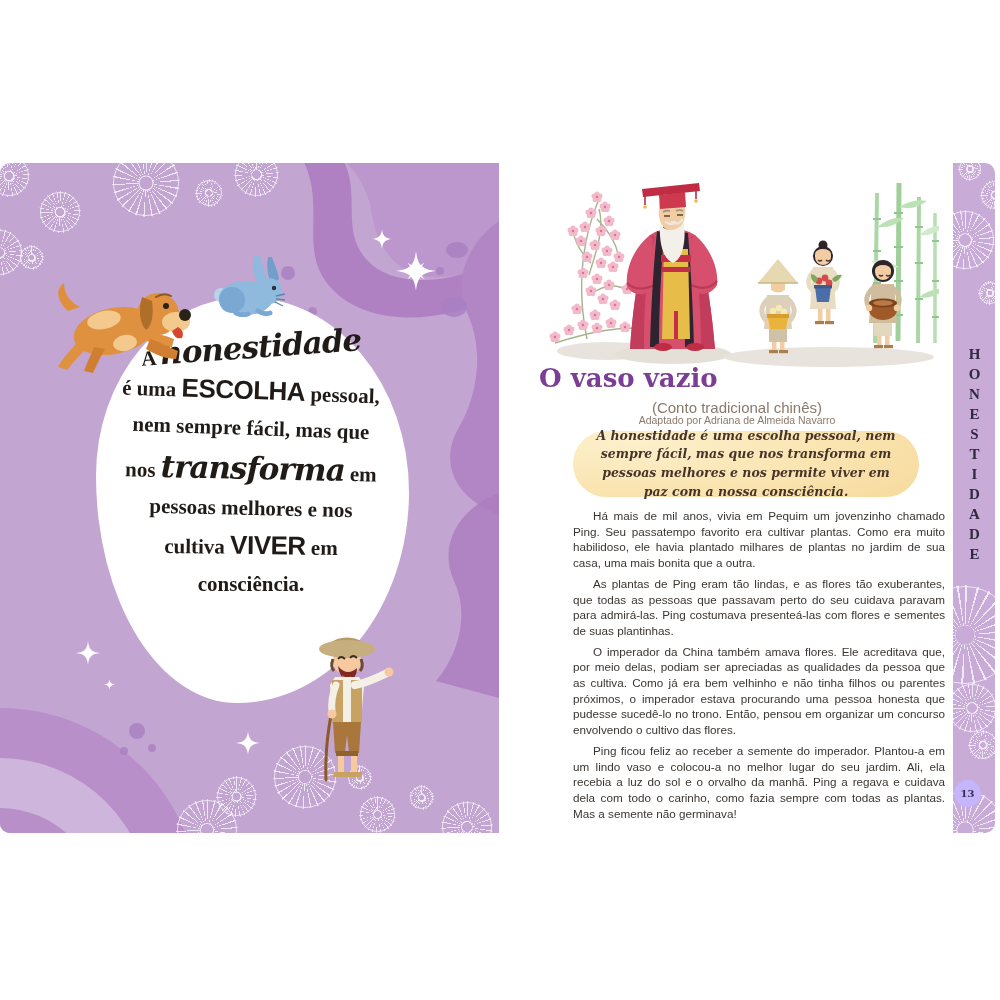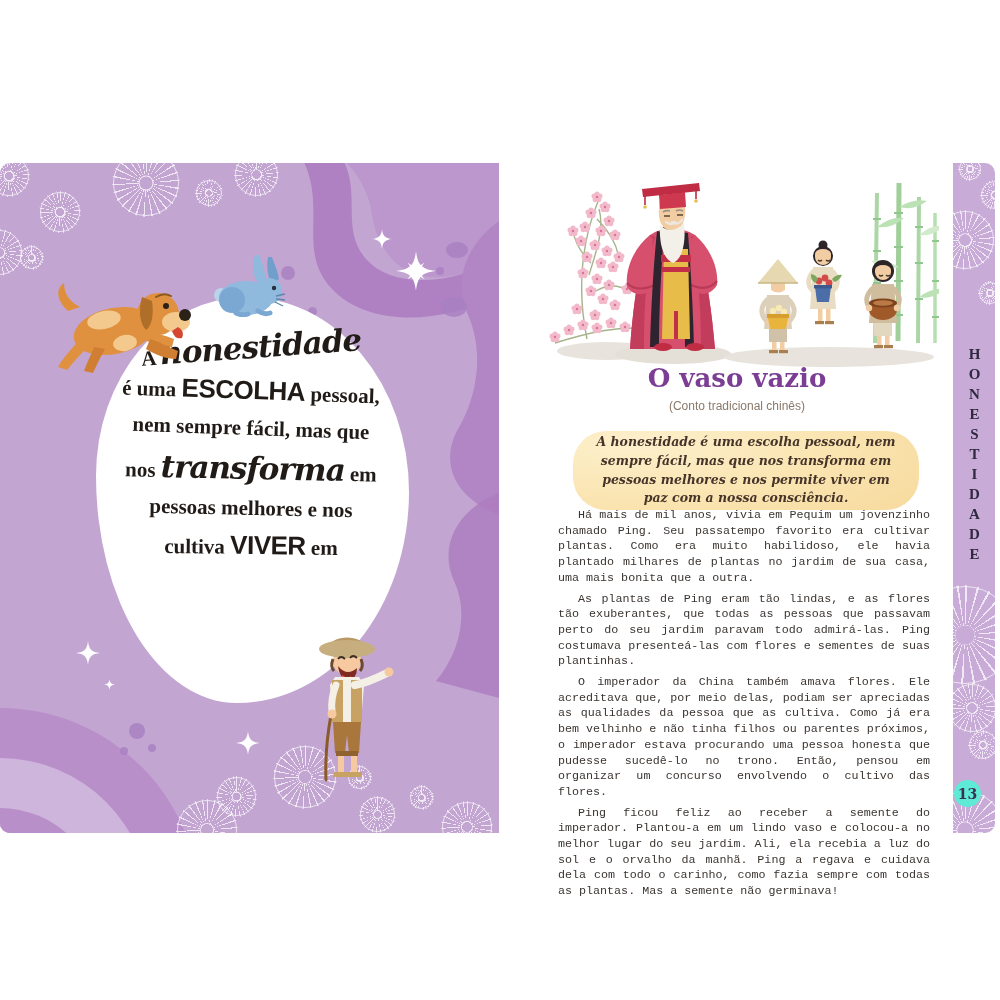"O vaso vazio" .rp-title { text-align: center -> left }
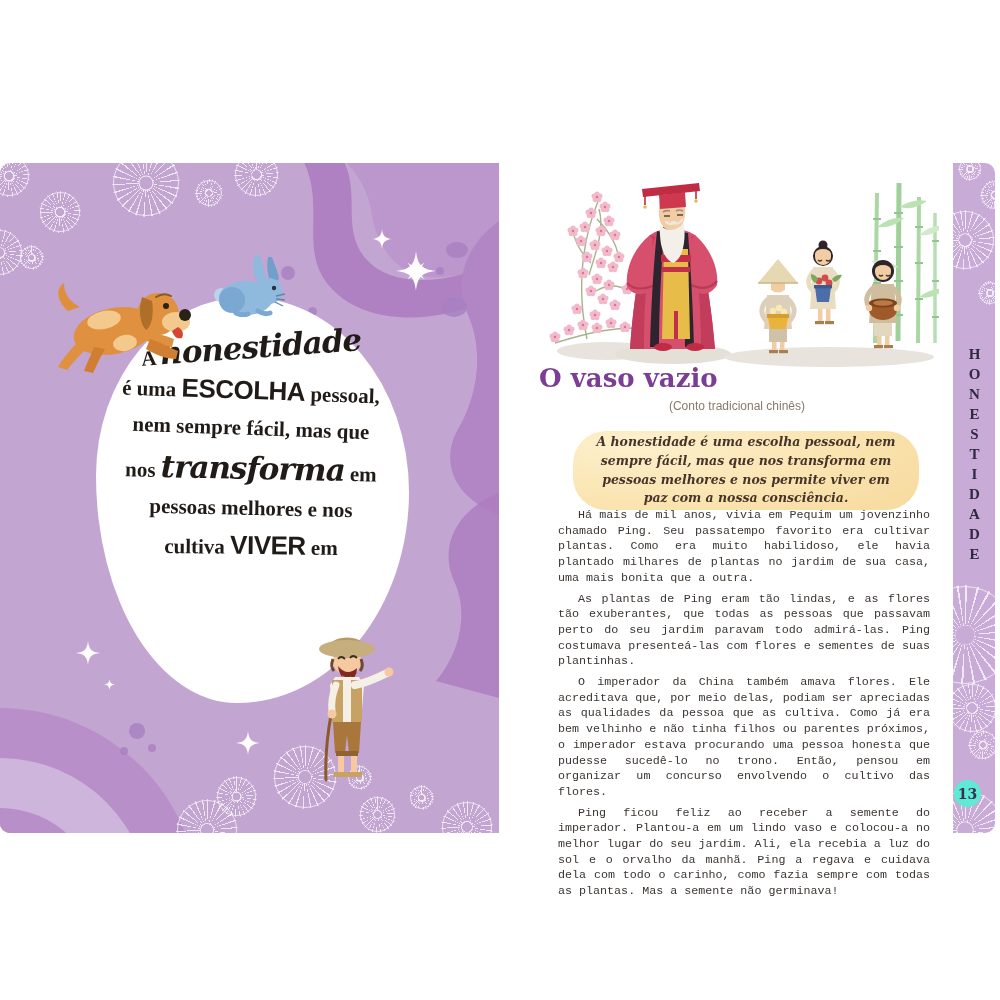"(Conto tradicional chinês)" .rp-sub { font-size: 12px -> 15px }
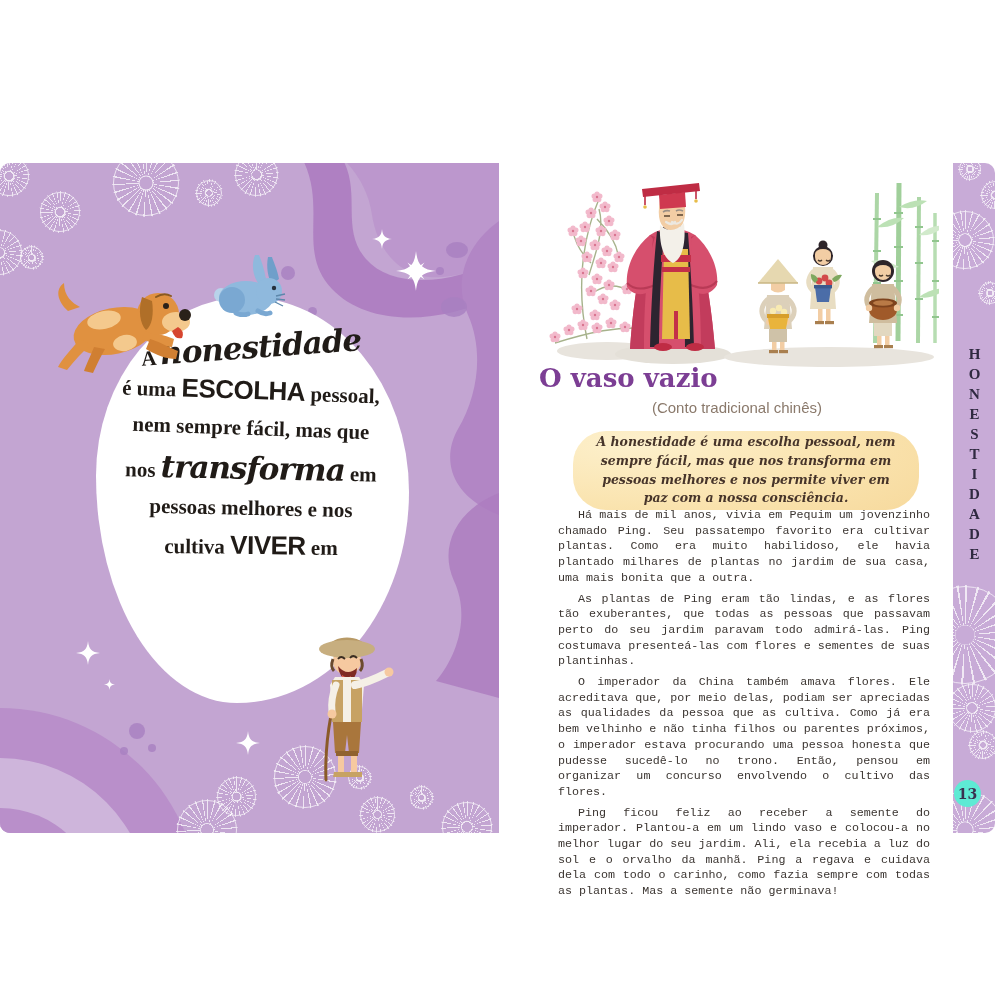"Adaptado por Adriana de Almeida" div.rp-by { html: none -> <div>Adaptado por Adriana de Almeida Navarro</div> }
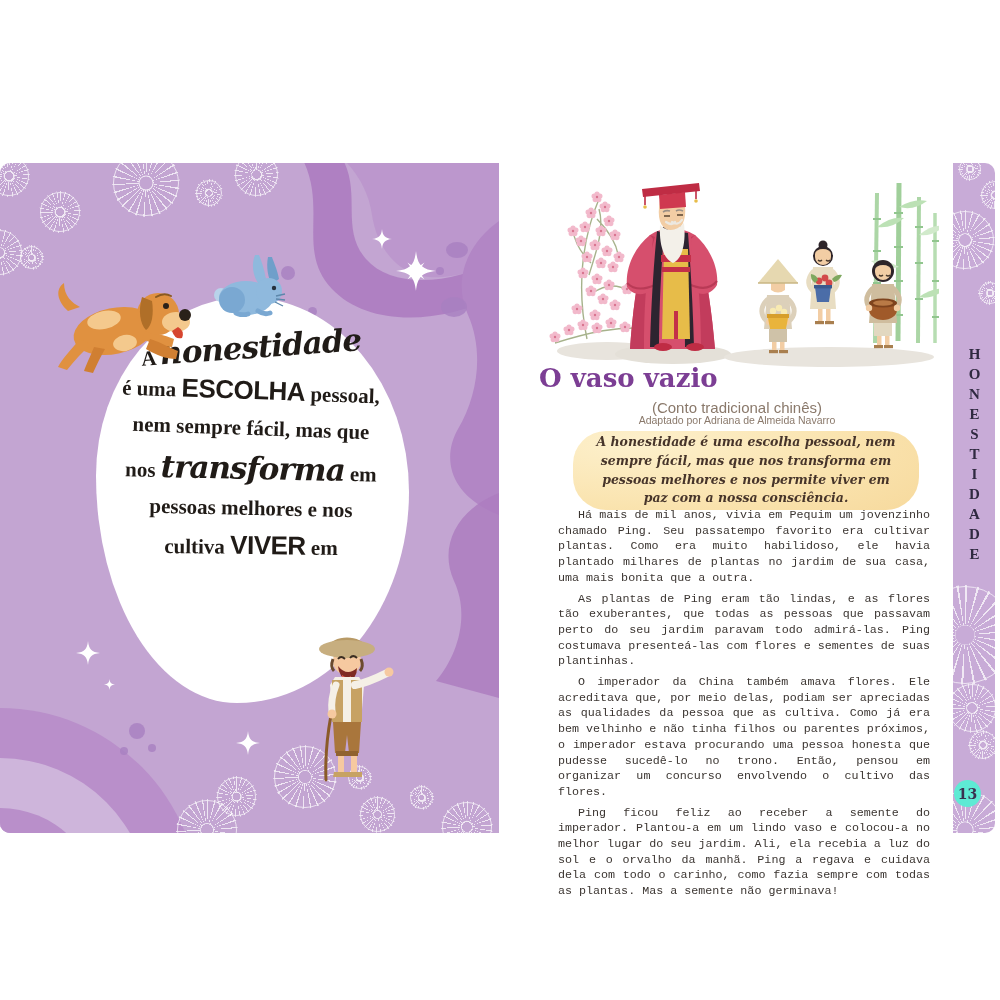"A honestidade é uma escolha" .moral-box { height: 79px -> 66px }
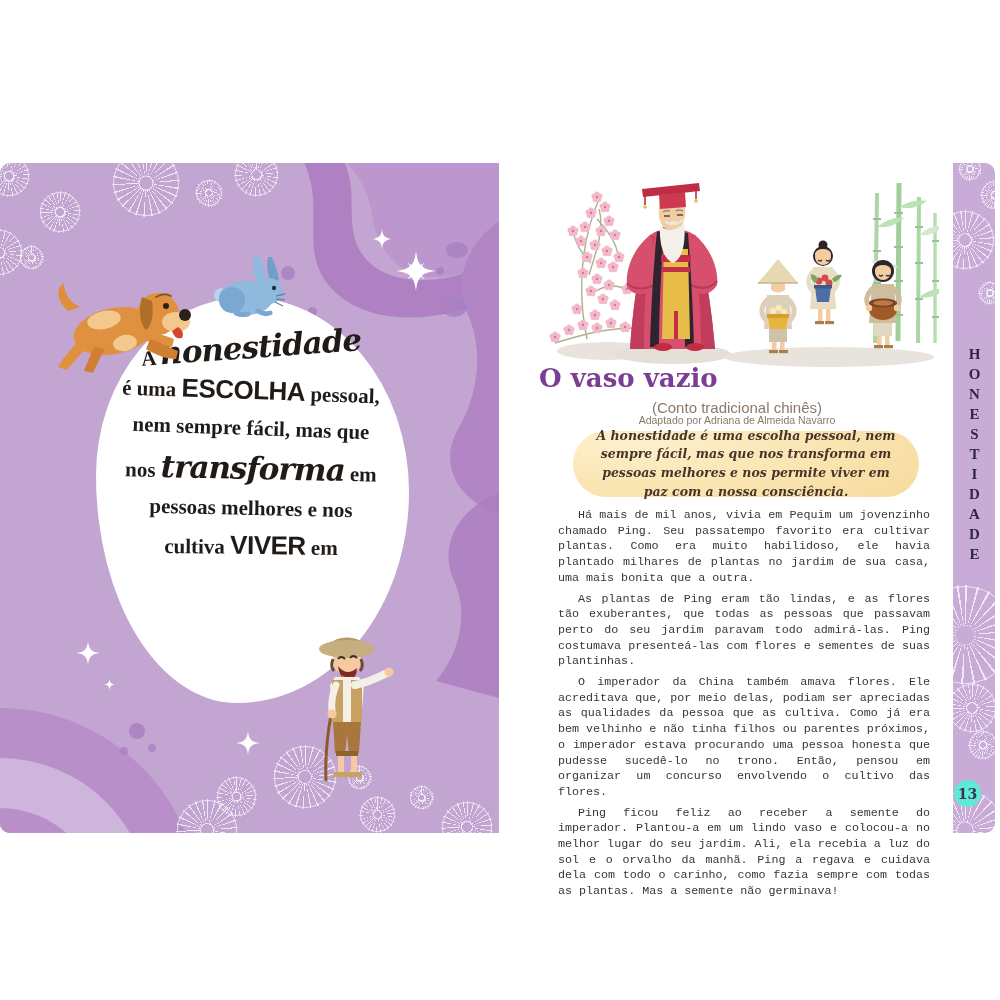"Há mais de mil anos," .story { font-family: Liberation Mono, monospace -> Liberation Sans, sans-serif; left: 59px -> 74px }
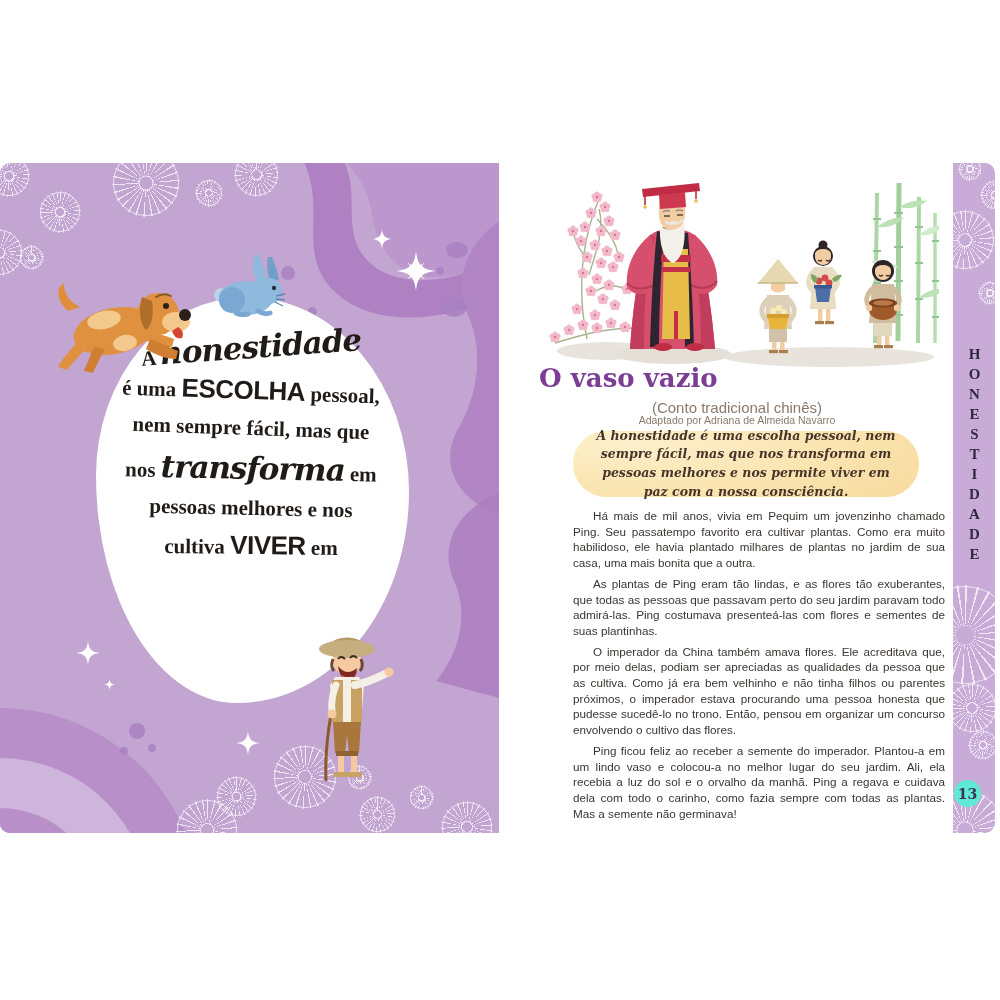"consciência." div.q-line { html: none -> <div><span>consciência.</span></div> }
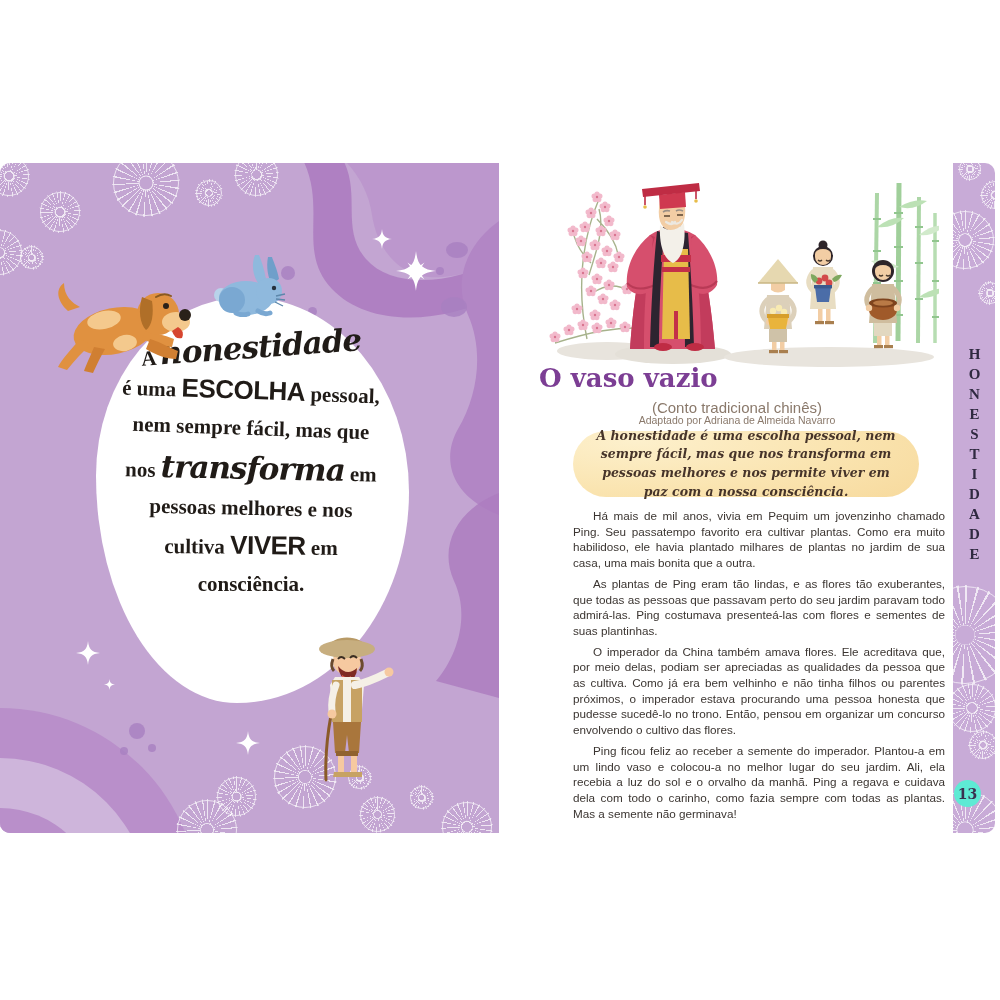"As plantas de Ping eram" p { text: jardim paravam todo -> cuidava paravam para }
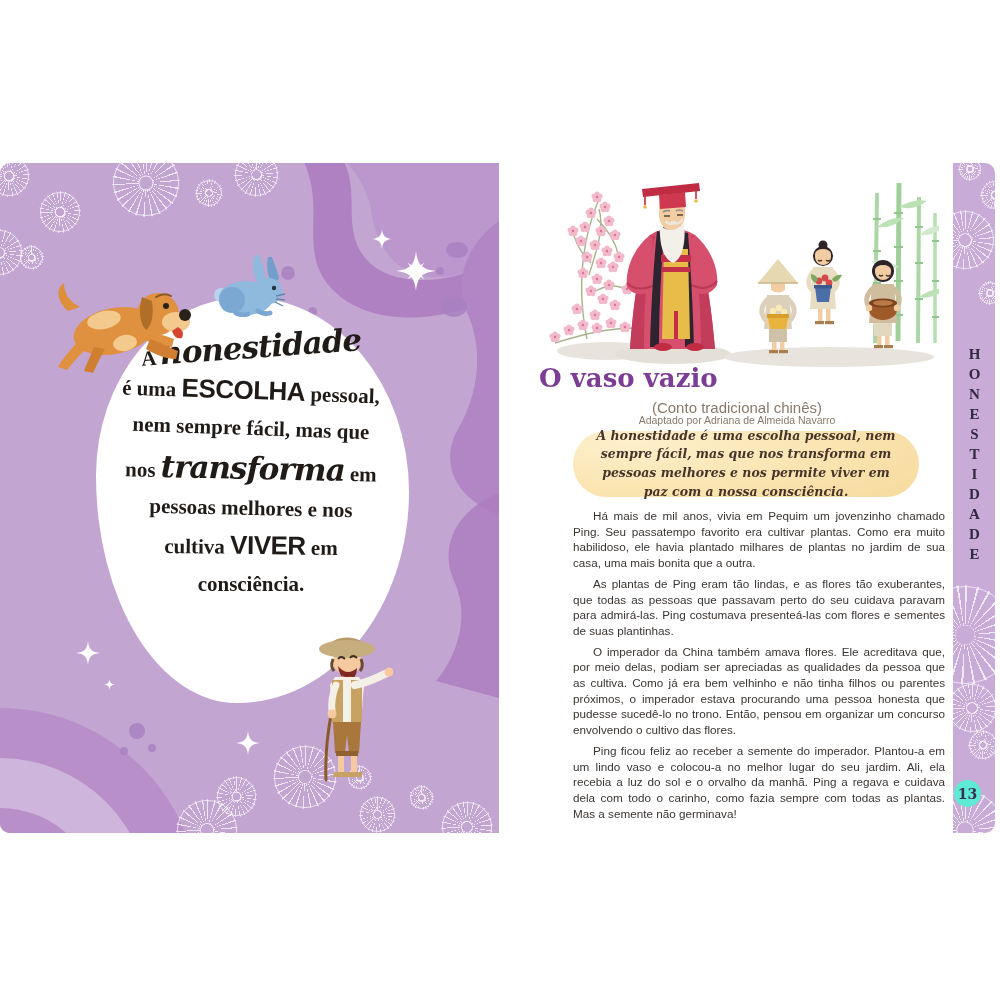"13" .page-num { background: #5eead4 -> #c4b5fd; font-size: 14px -> 10px }
